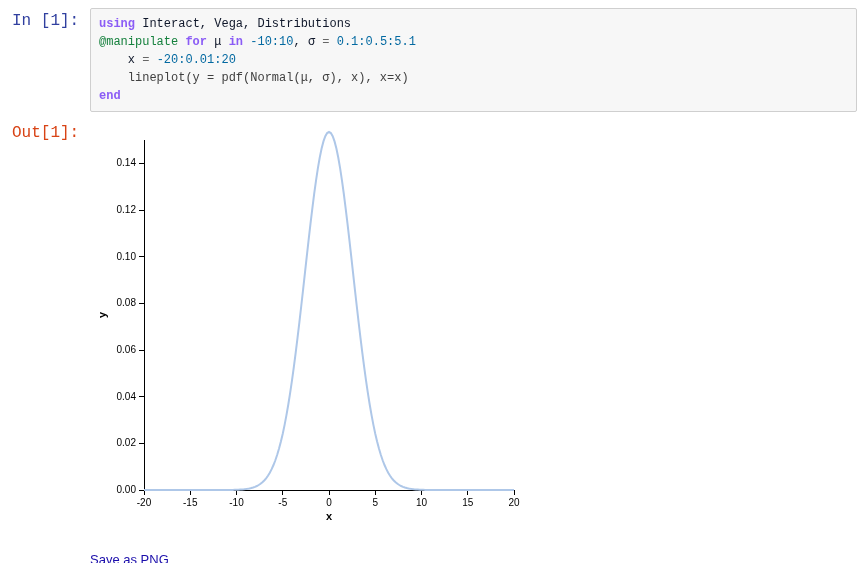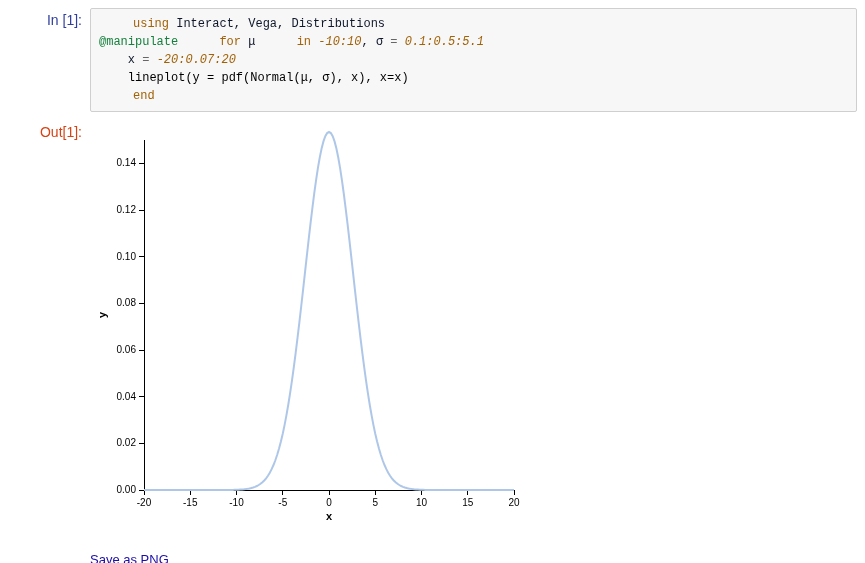"In [1]:" .prompt { font-family: Liberation Sans, sans-serif -> Liberation Mono, monospace; font-size: 14px -> 16px; text-align: right -> none }
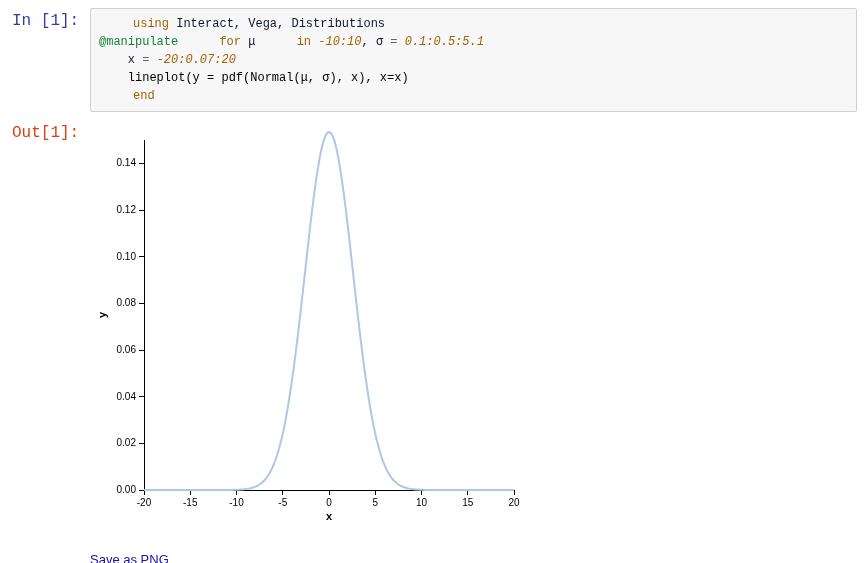"using" .tok-keyword { color: #a16207 -> #8b5cf6; font-weight: normal -> bold; margin-left: 34px -> none }
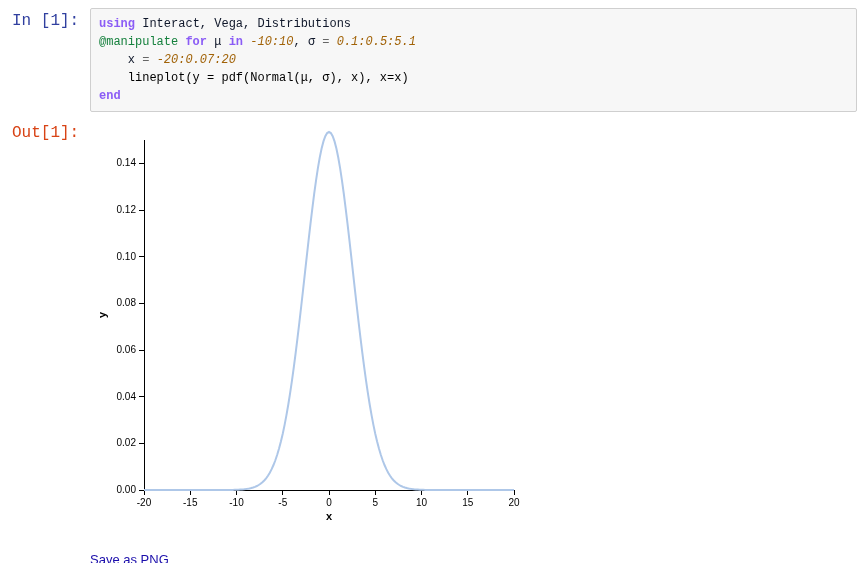"-10:10" .tok-num { color: #a16207 -> #0369a1; font-style: italic -> none }
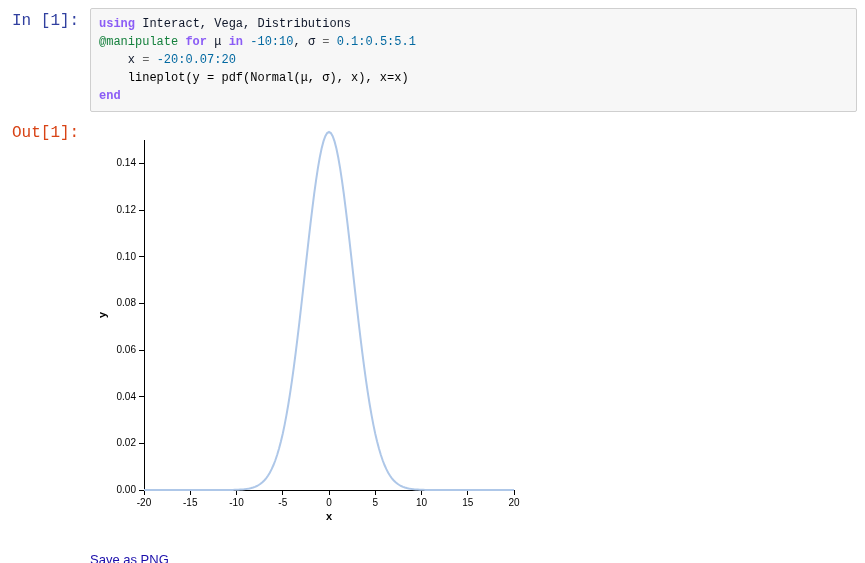"-20:0.07:20" span.tok-num { text: -20:0.07:20 -> -20:0.01:20 }
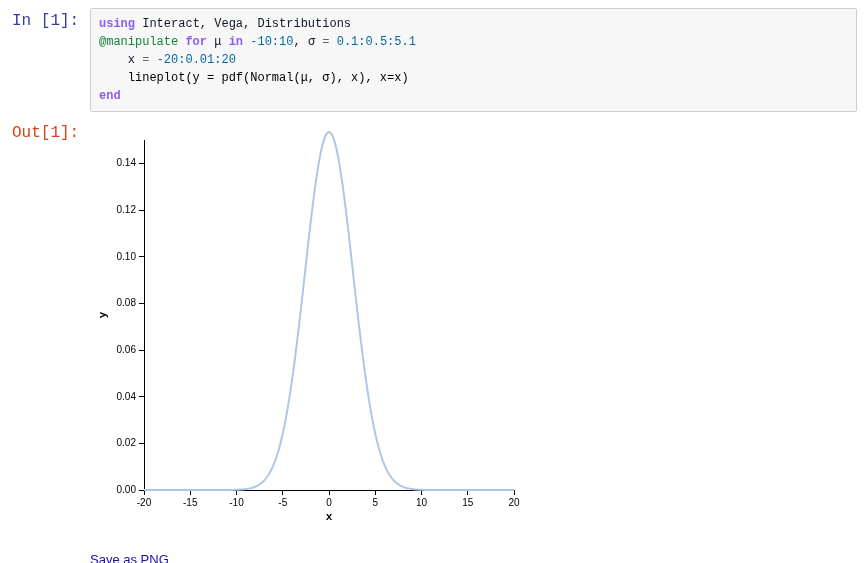"lineplot(y = pdf(Normal(μ, σ), x)," .tok-func { color: #000000 -> #404040 }
